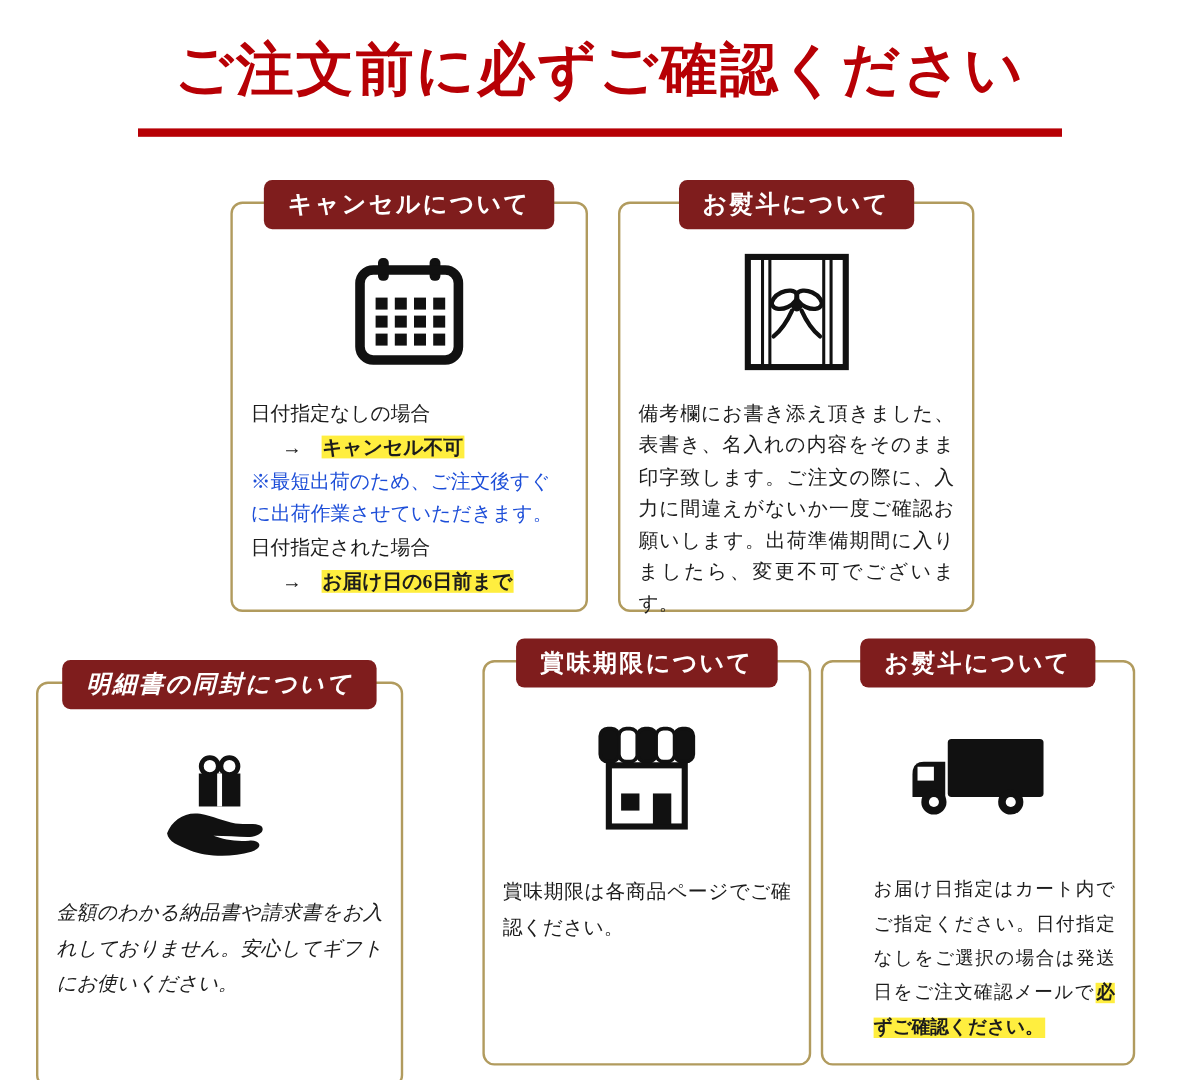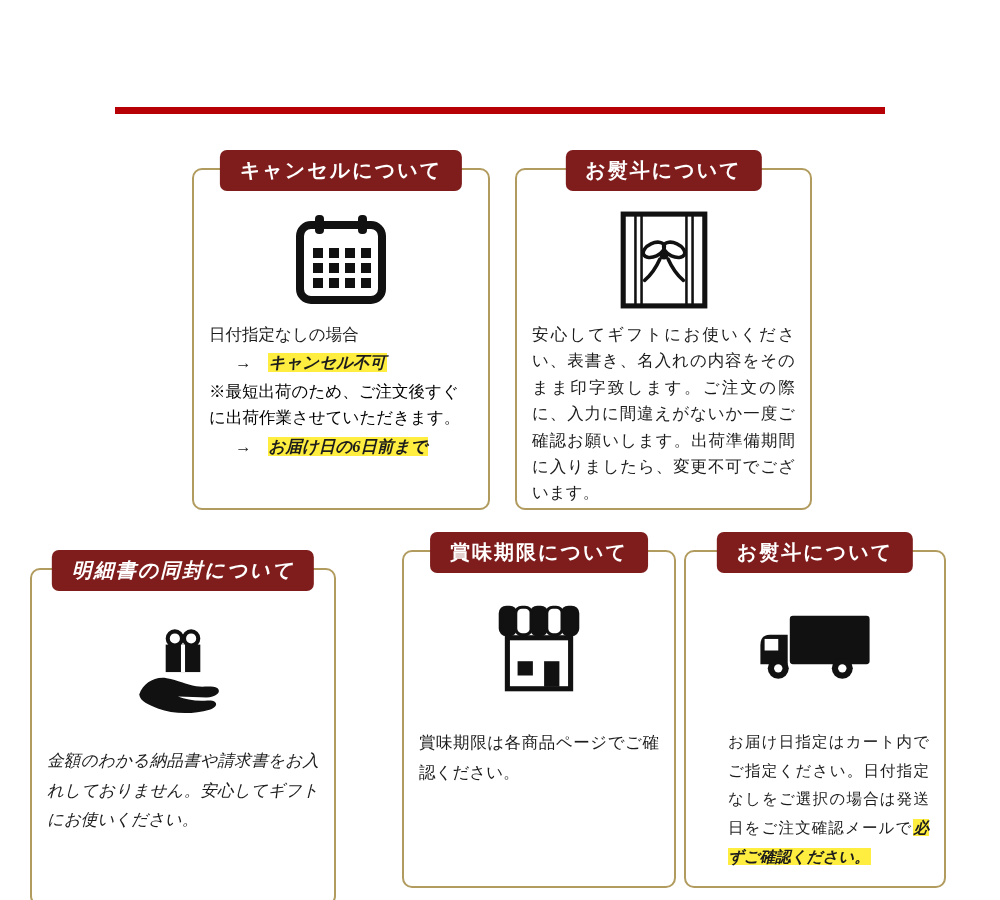"ご注文前に必ずご確認ください" h1.title { html: none -> <h1>ご注文前に必ずご確認ください</h1> }
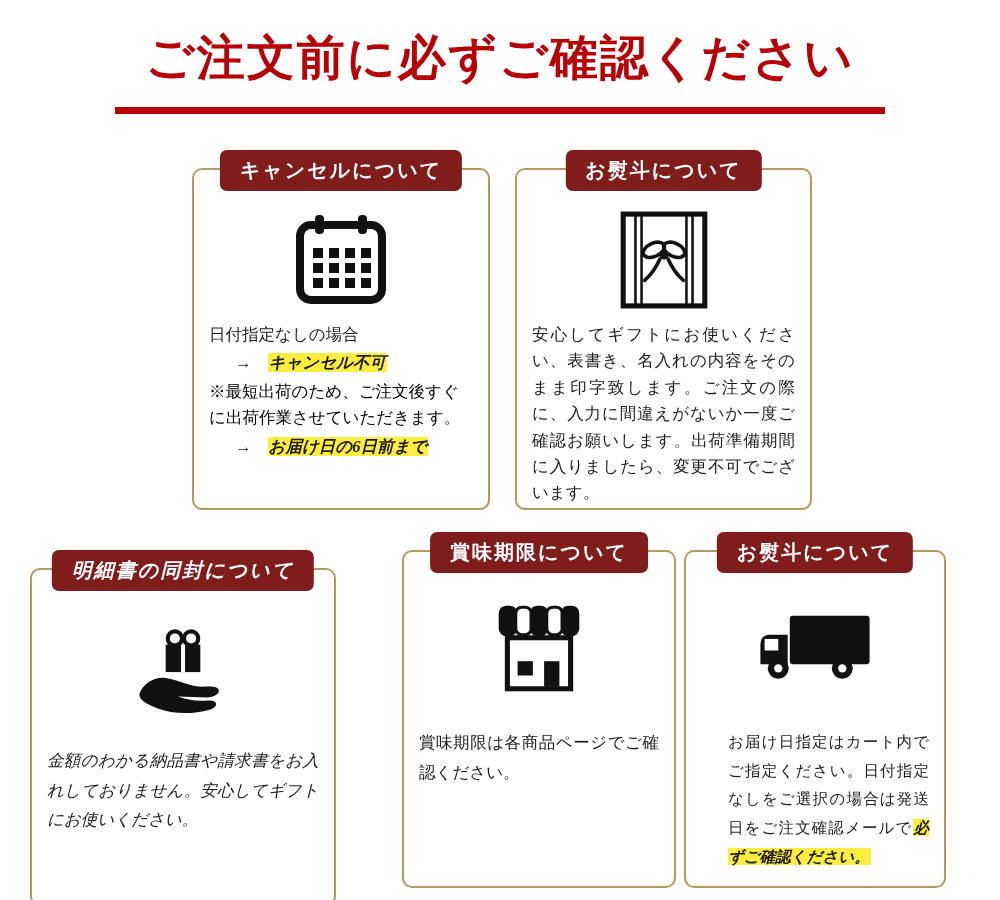"日付指定なしの場合" .row1 .body { margin-top: 10px -> 20px }
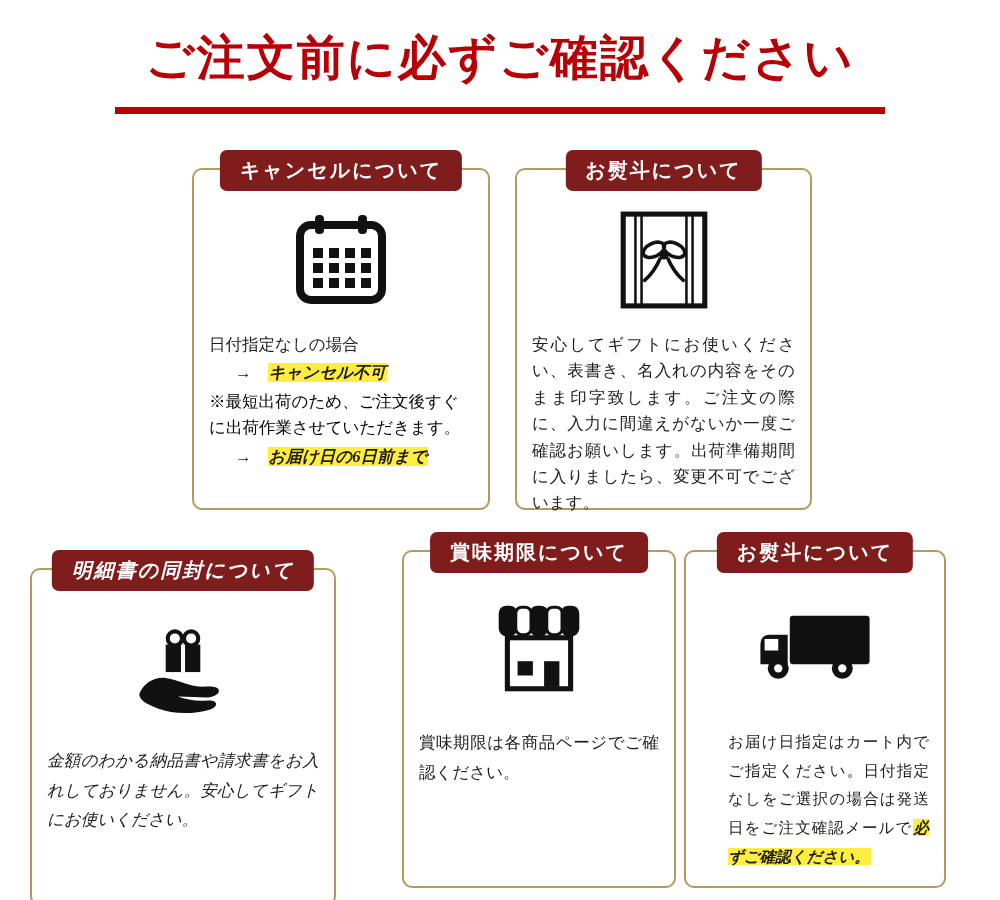"安心してギフトにお使いください、表書き、名入れの内容をそのまま印字致します。ご注" p { text: 安心してギフトにお使いください -> 備考欄にお書き添え頂きました }
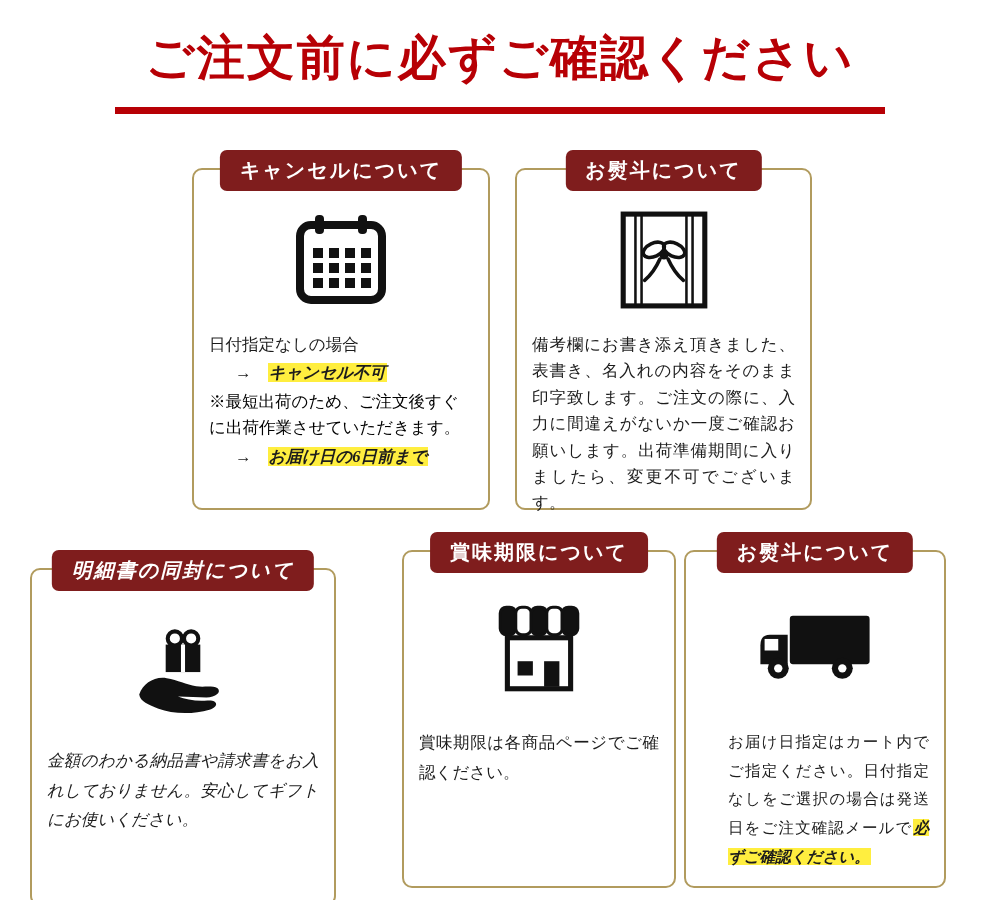"キャンセル不可" .hl { font-style: italic -> none }
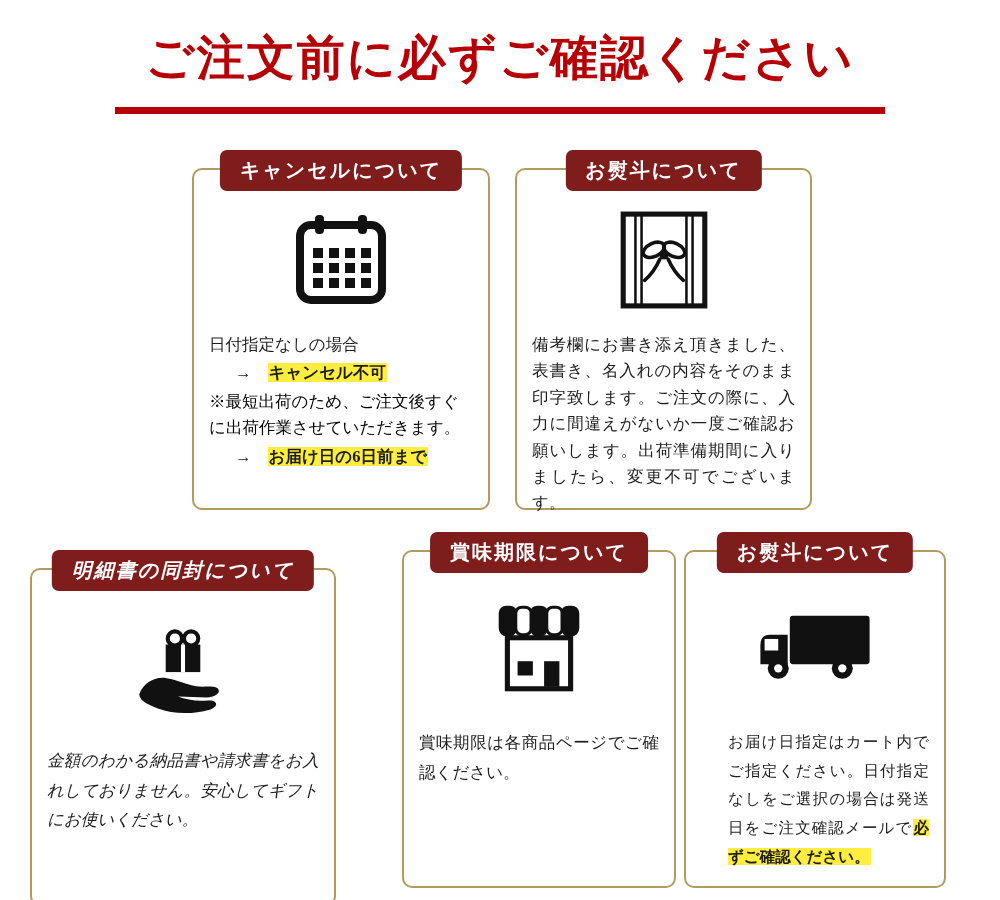"※最短出荷のため、ご注文後すぐに出荷作業させていただきます。" .warn { color: #000000 -> #1d4ed8 }
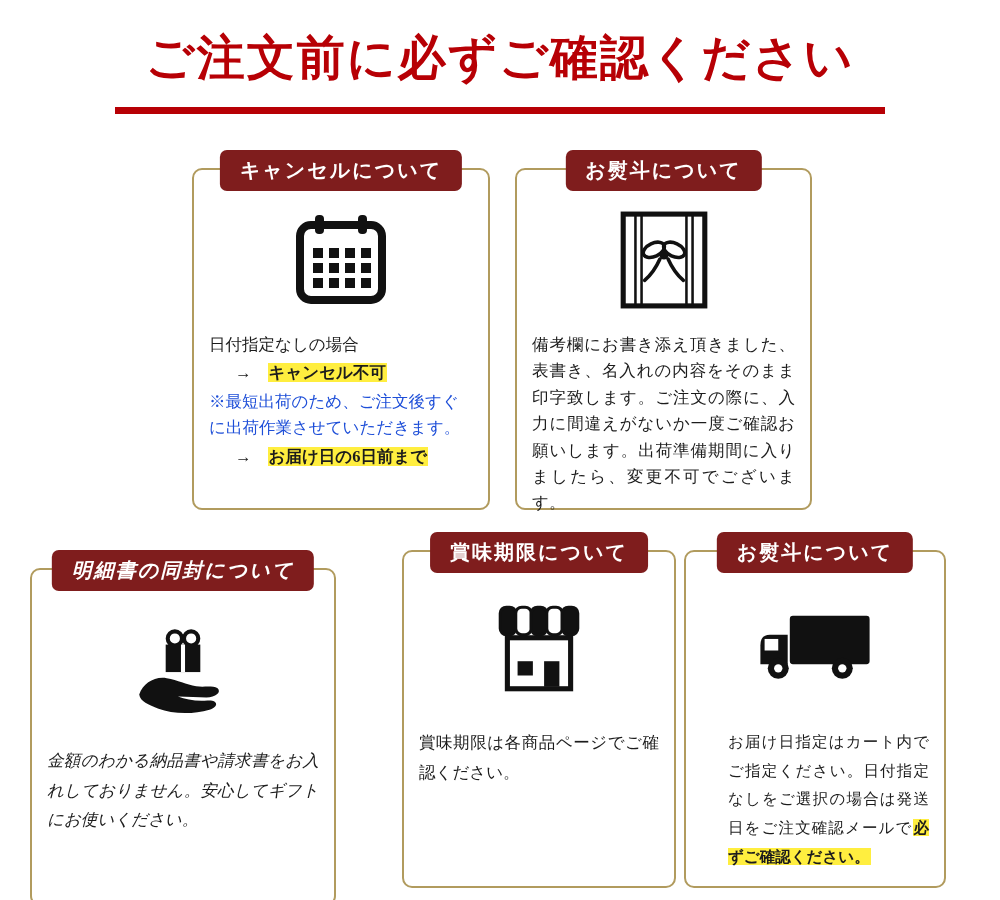"日付指定された場合" p { html: none -> <p>日付指定された場合</p> }
